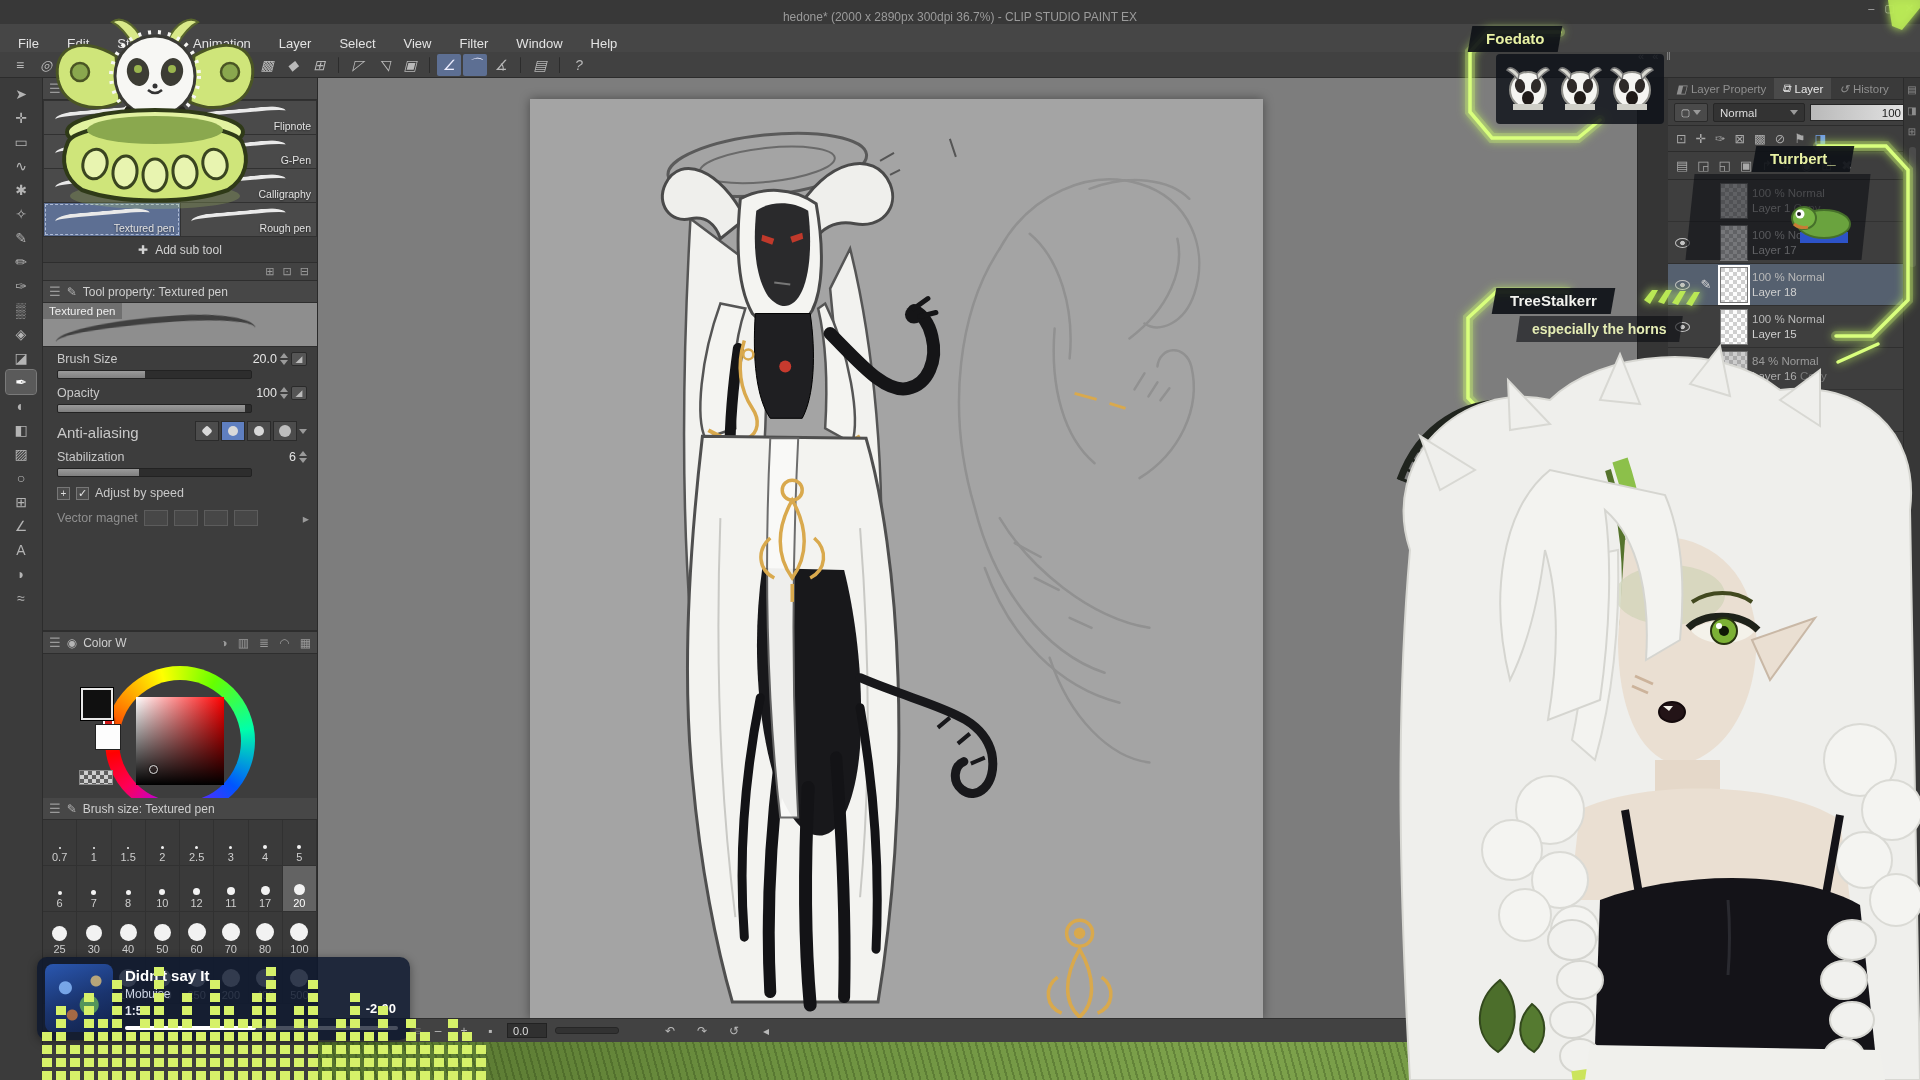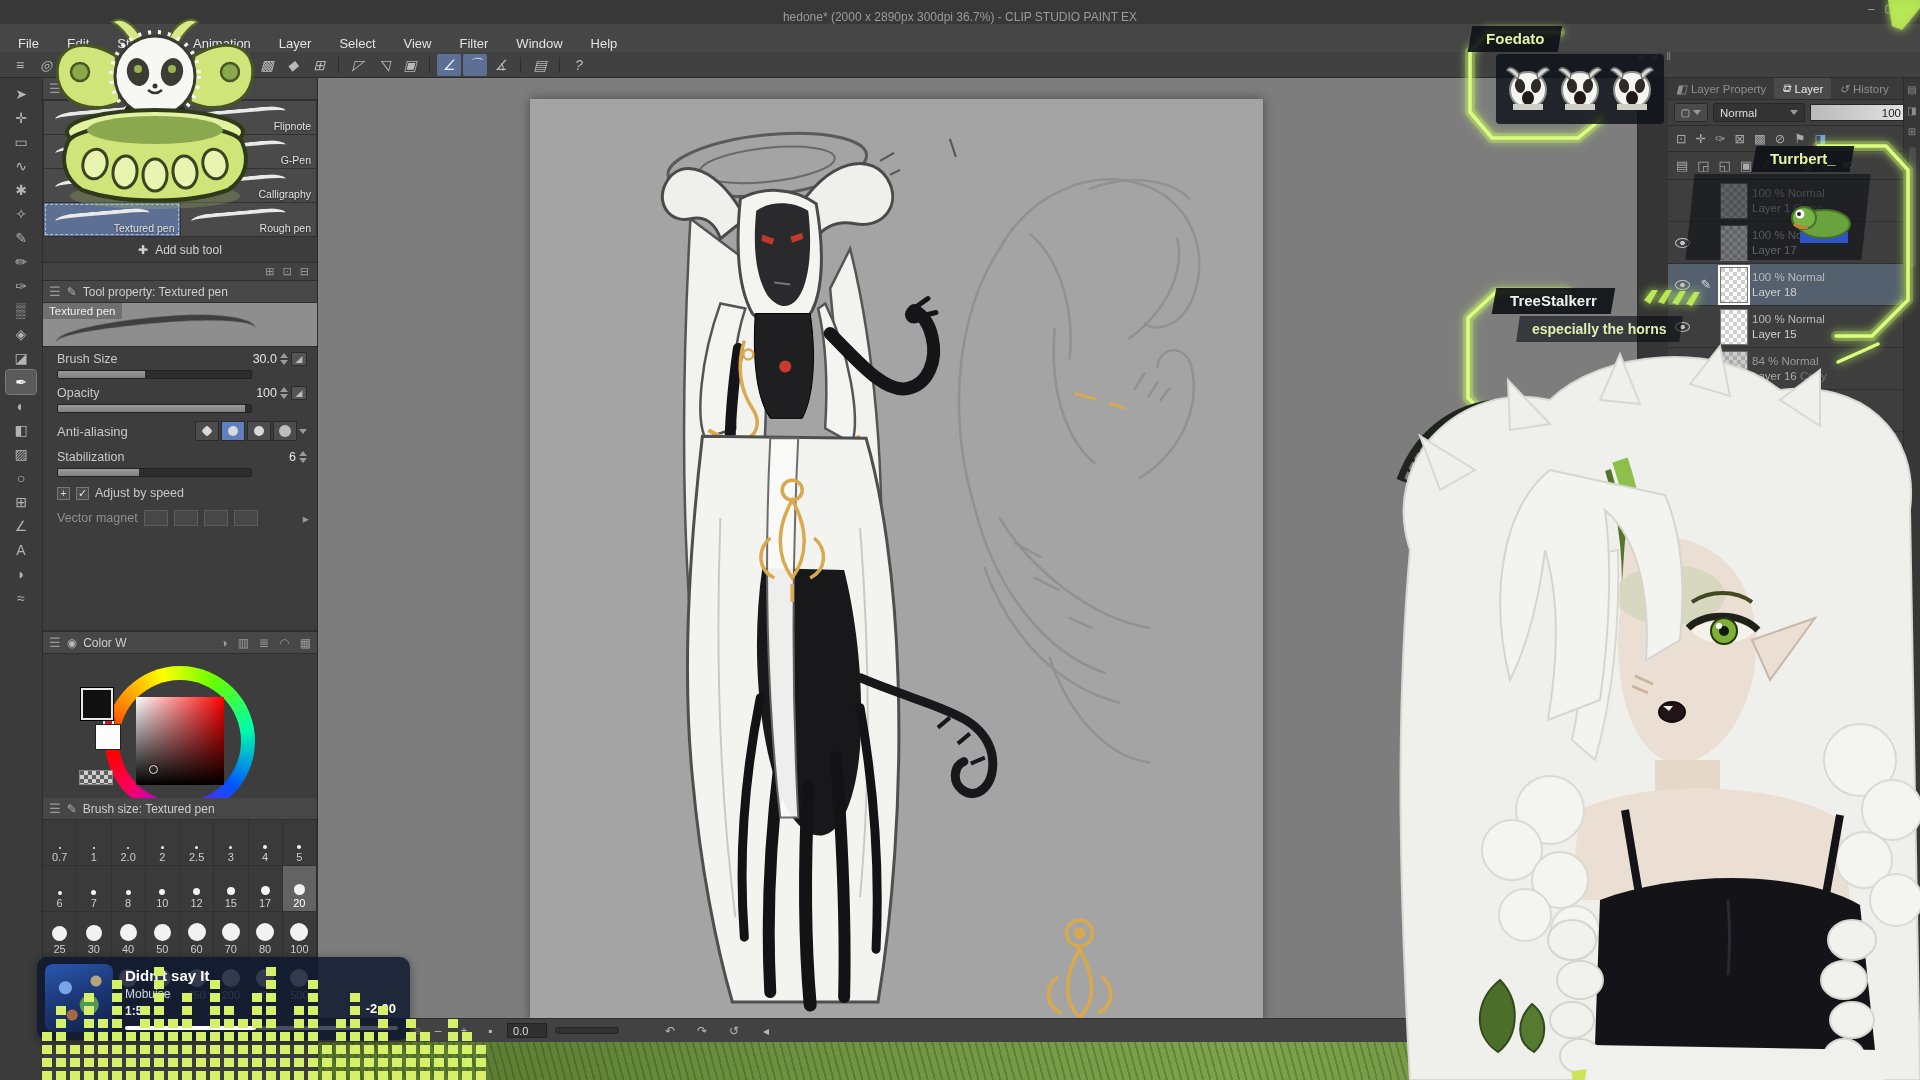"30.0" span { text: 30.0 -> 20.0 }
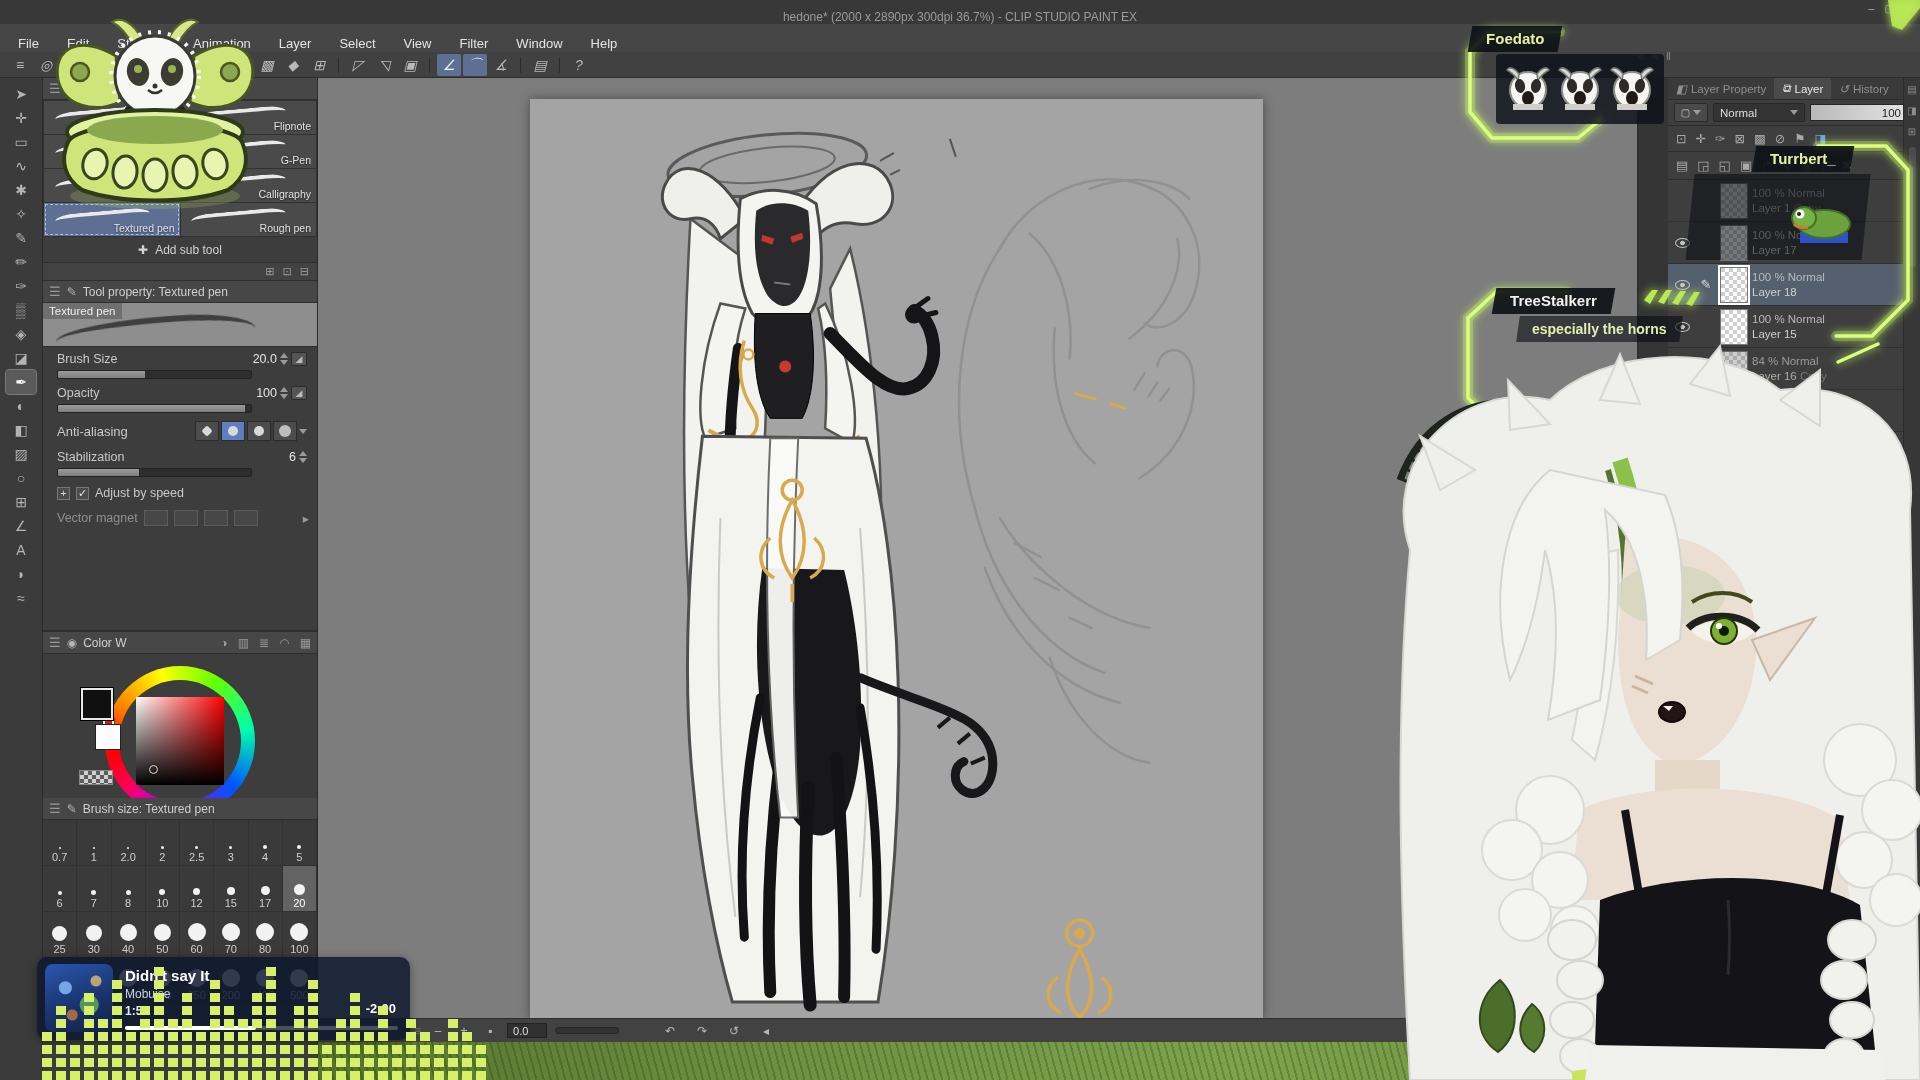"Anti-aliasing" .aarow { align-items: center -> flex-end; font-size: 13px -> 15px }
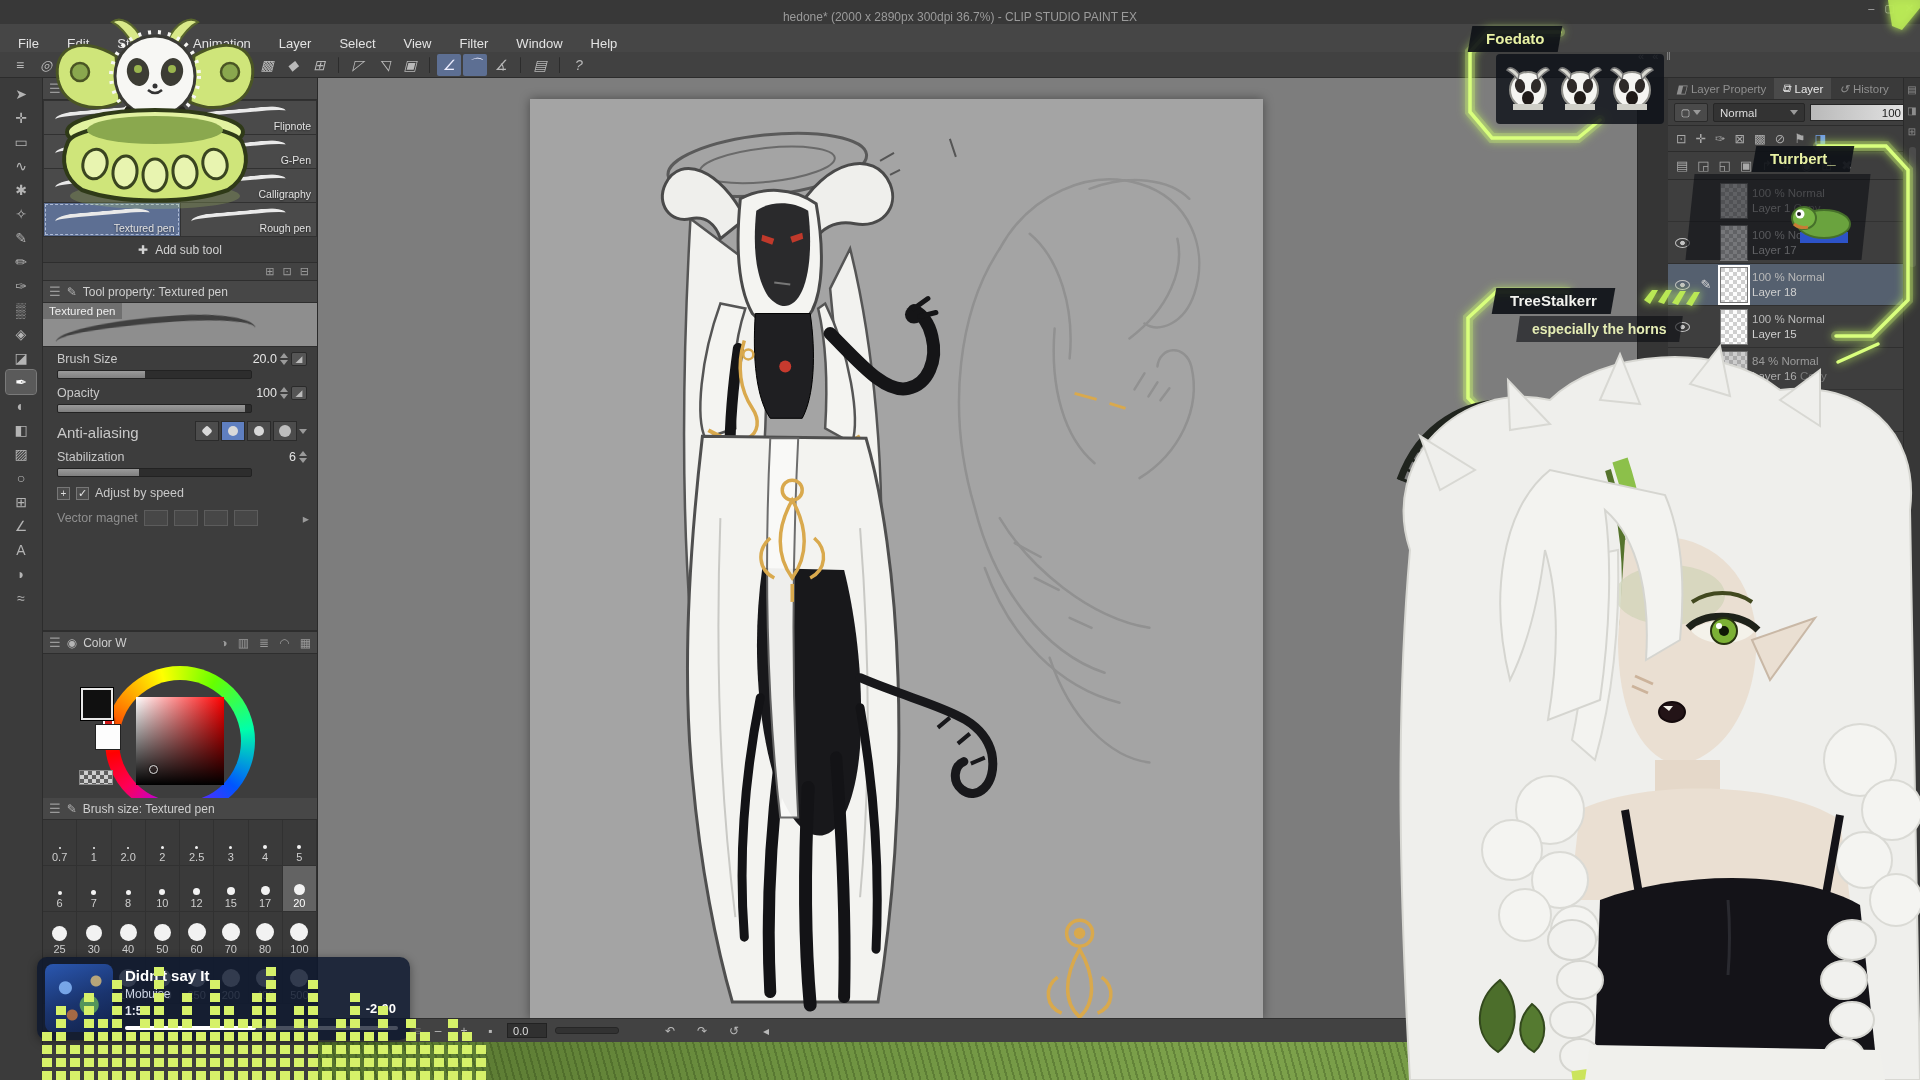"2.0" span.num { text: 2.0 -> 1.5 }
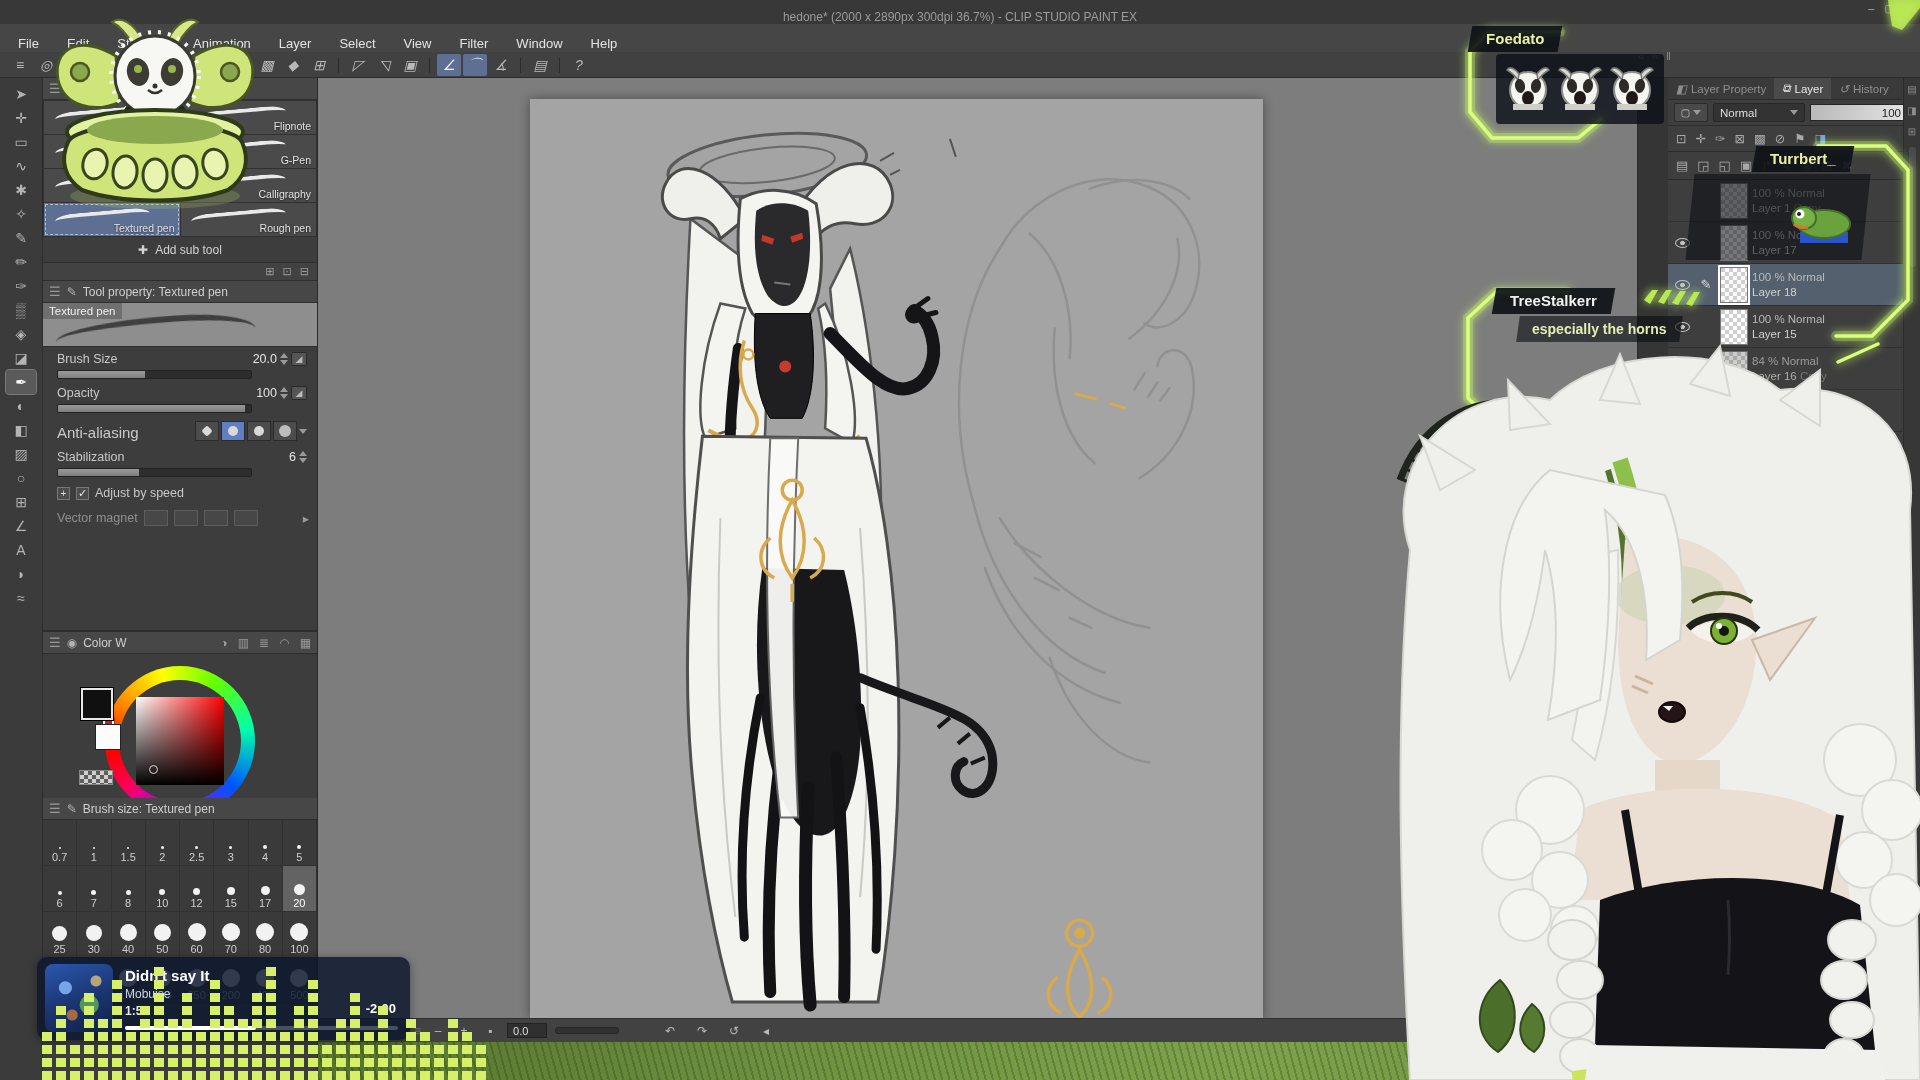"15" span.num { text: 15 -> 11 }
